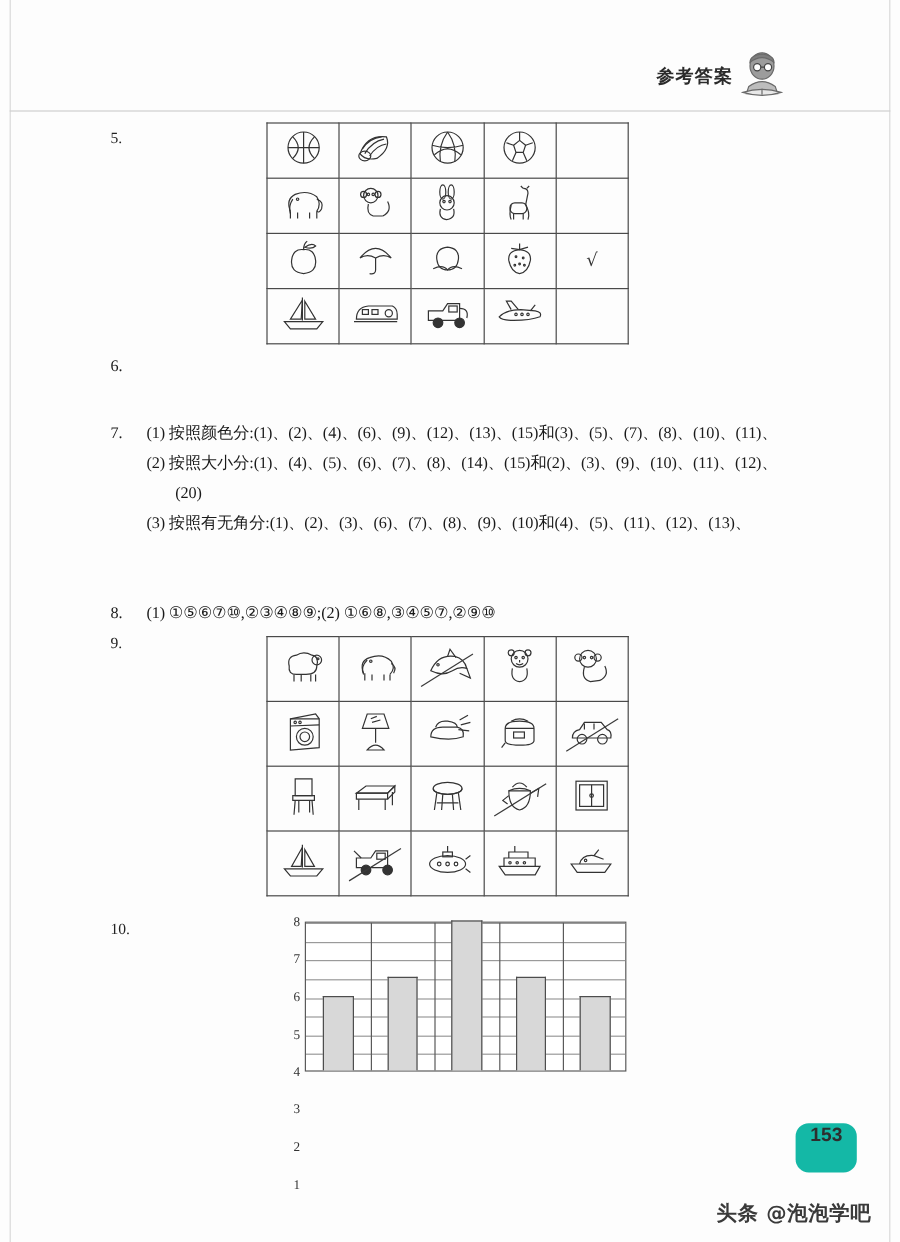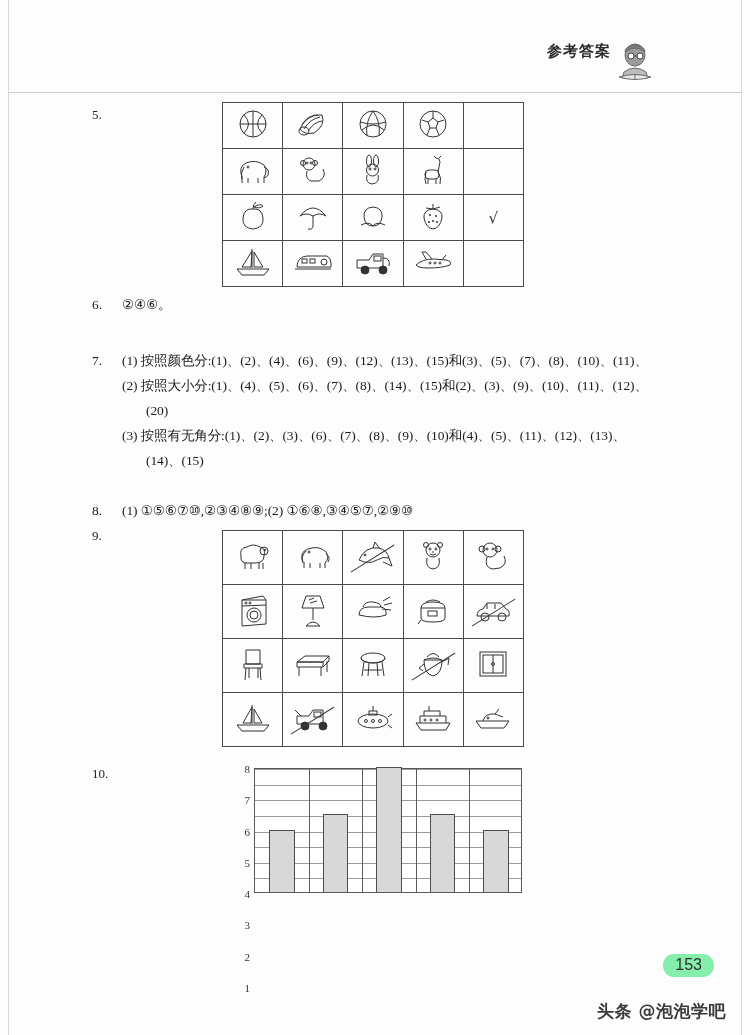"参考答案" .header { align-items: flex-start -> center }
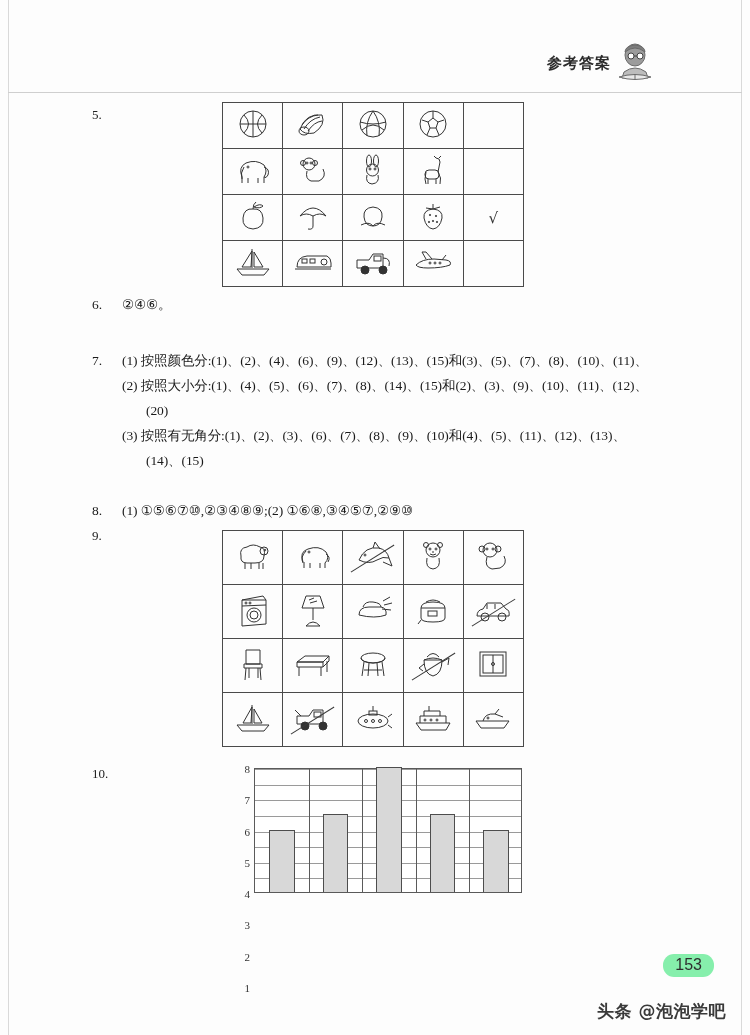"②④⑥。" p { html: <p>②④⑥。</p> -> none }
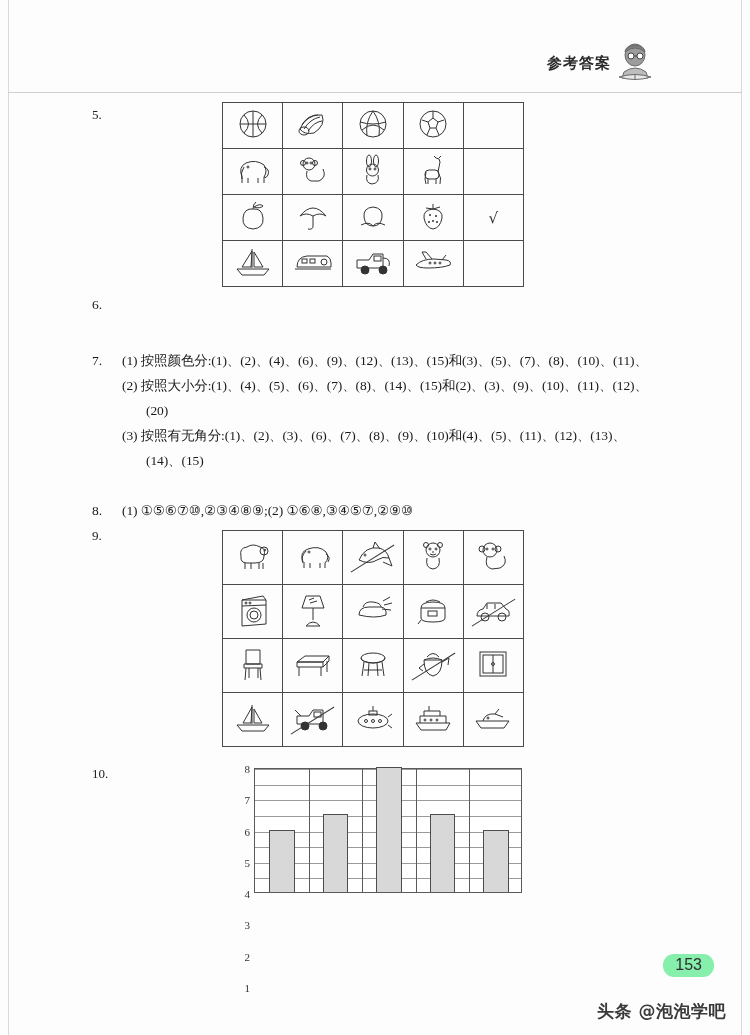"(14)、(15)" p.indent { html: <p>(14)、(15)</p> -> none }
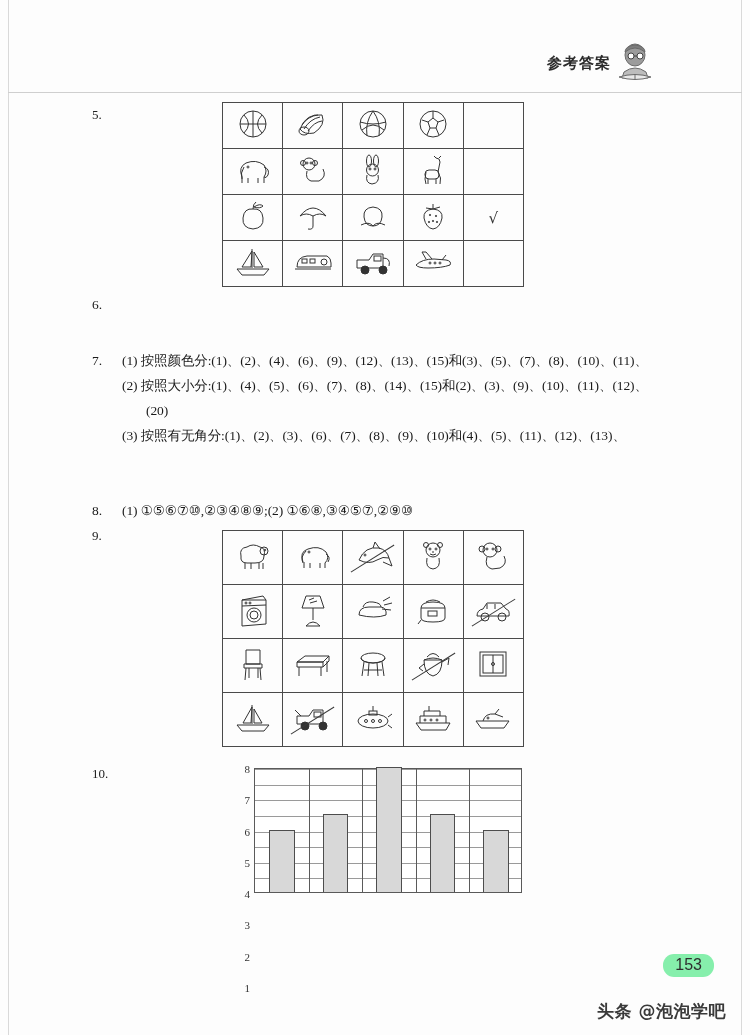"153" .page-num { background: #86efac -> #14b8a6; font-weight: normal -> bold; padding: 2px 12px 3px -> 2px 12px 21px }
